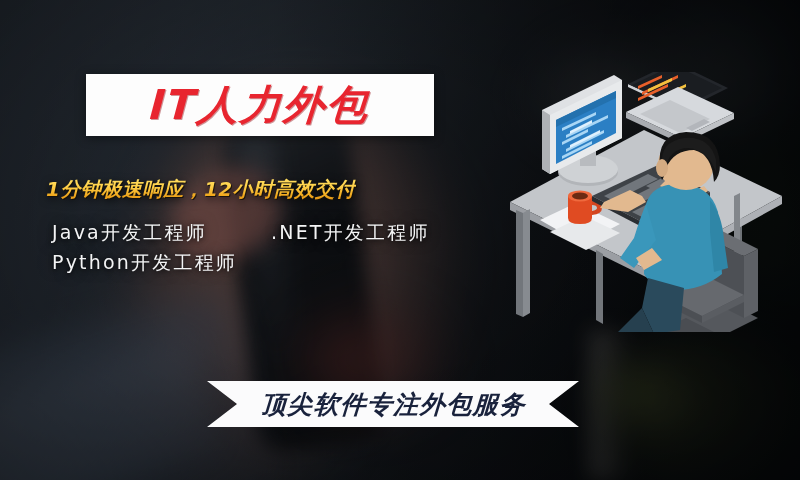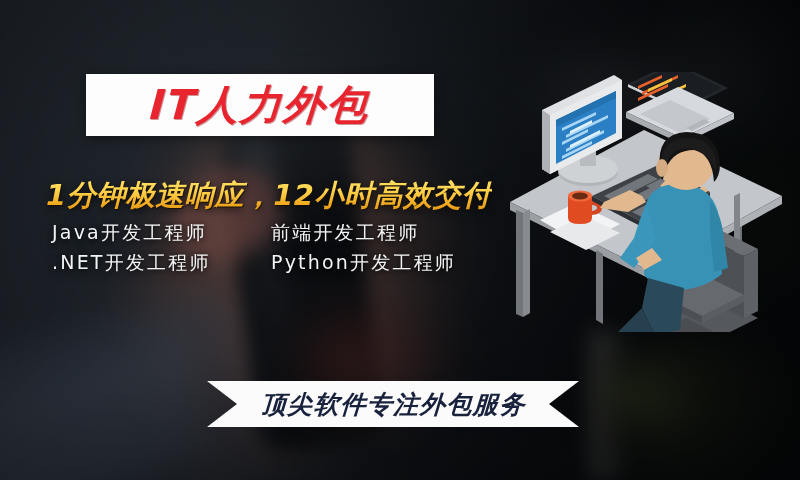"1分钟极速响应，12小时高效交付" .subtitle { font-size: 29px -> 20px }
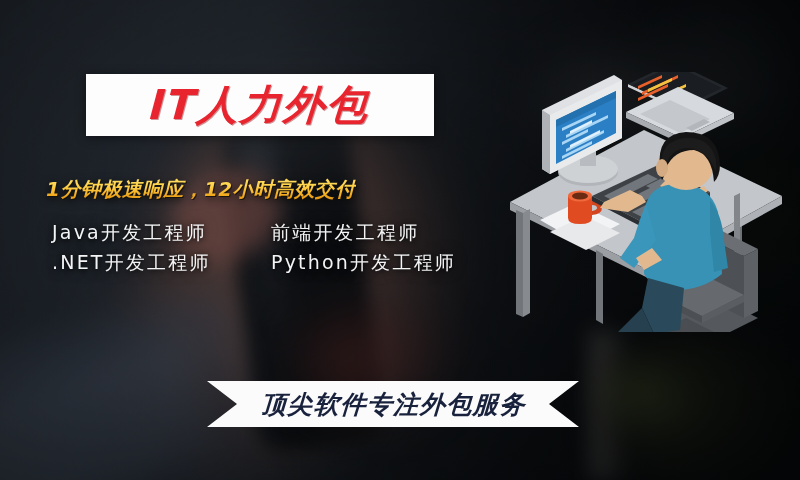"前端开发工程师" div.svc-item { html: <div>前端开发工程师</div> -> none }
